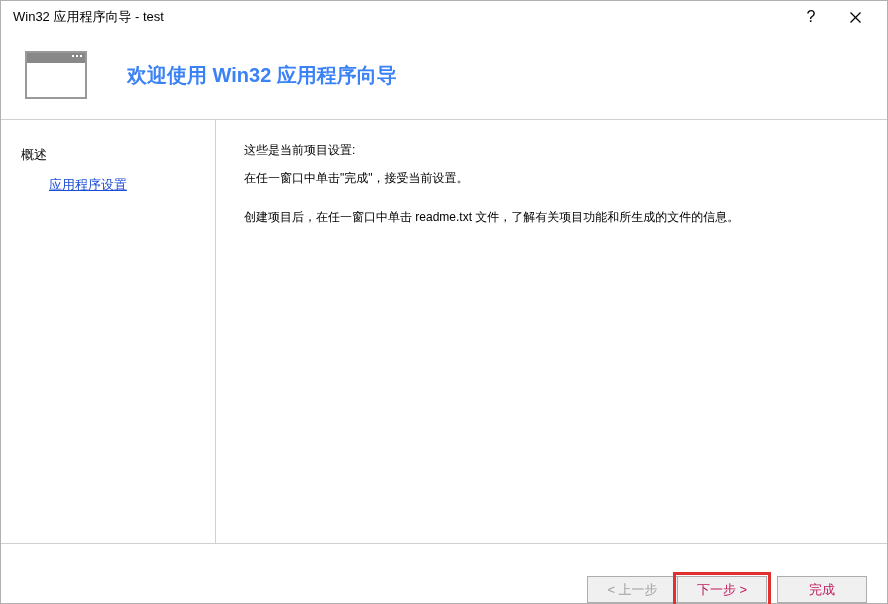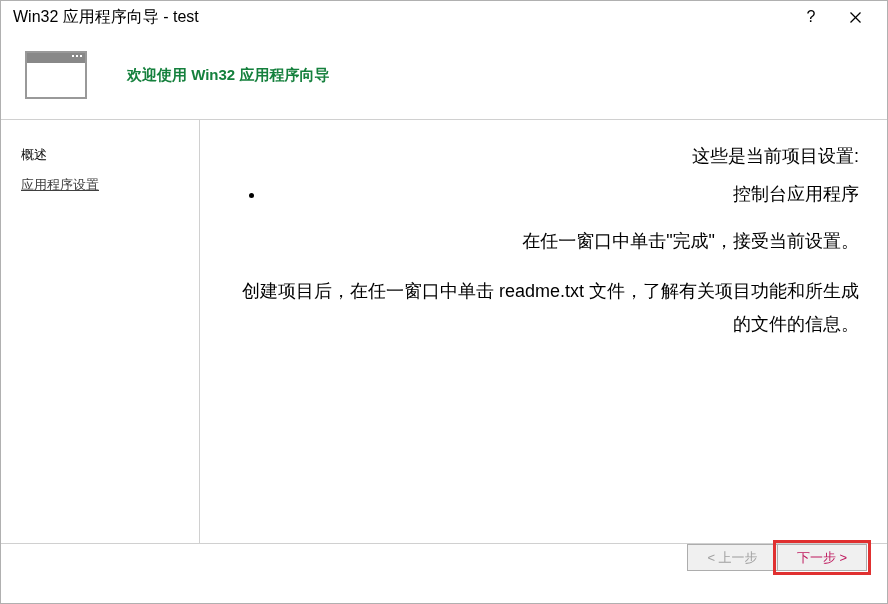"Win32 应用程序向导 - test" .titlebar-text { font-size: 16px -> 13px }
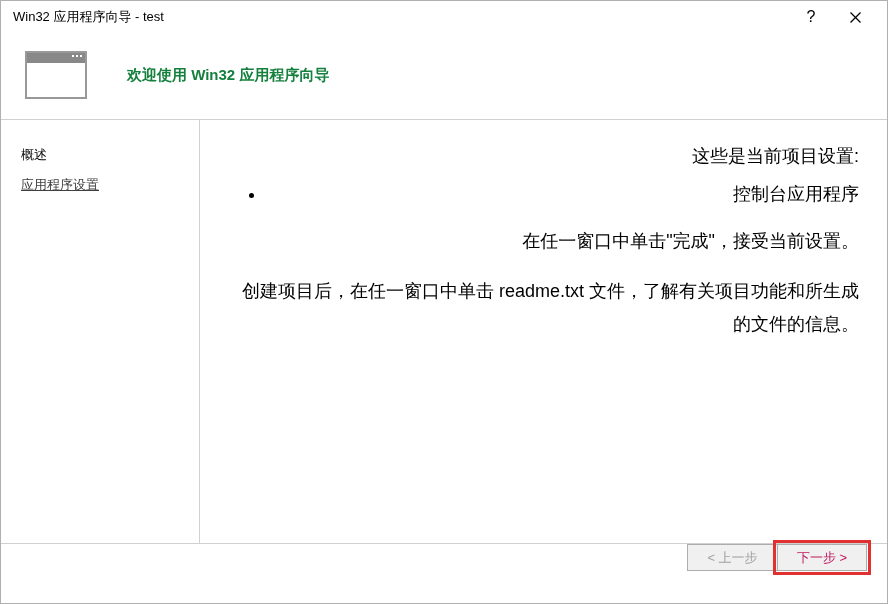"欢迎使用 Win32 应用程序向导" .header-title { color: #15803d -> #3b82f6; font-size: 15px -> 20px }
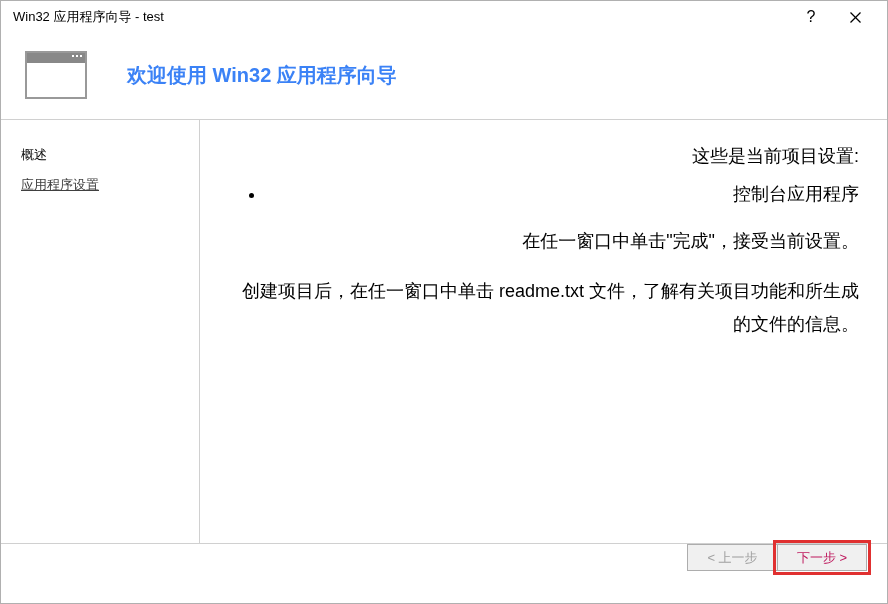"概述" .sidebar { width: 199px -> 215px }
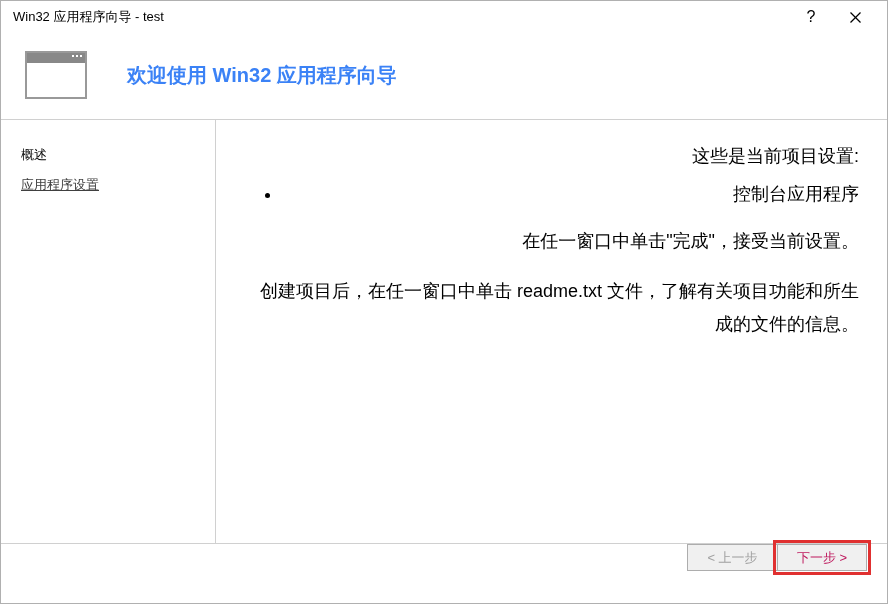"这些是当前项目设置:" .main-panel { font-size: 18px -> 12px; text-align: right -> none }
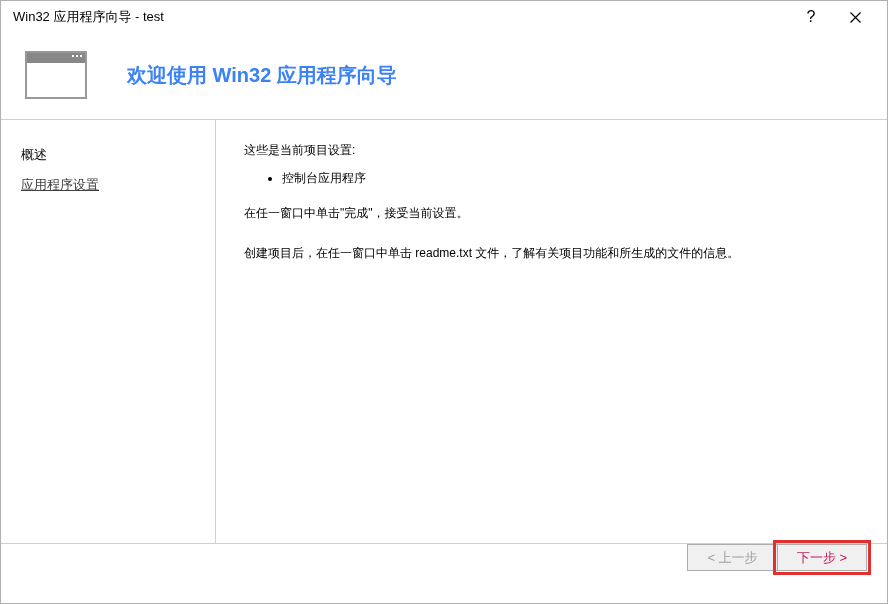"应用程序设置" .sidebar-item.link { color: #404040 -> #1d4ed8; margin-left: none -> 28px }
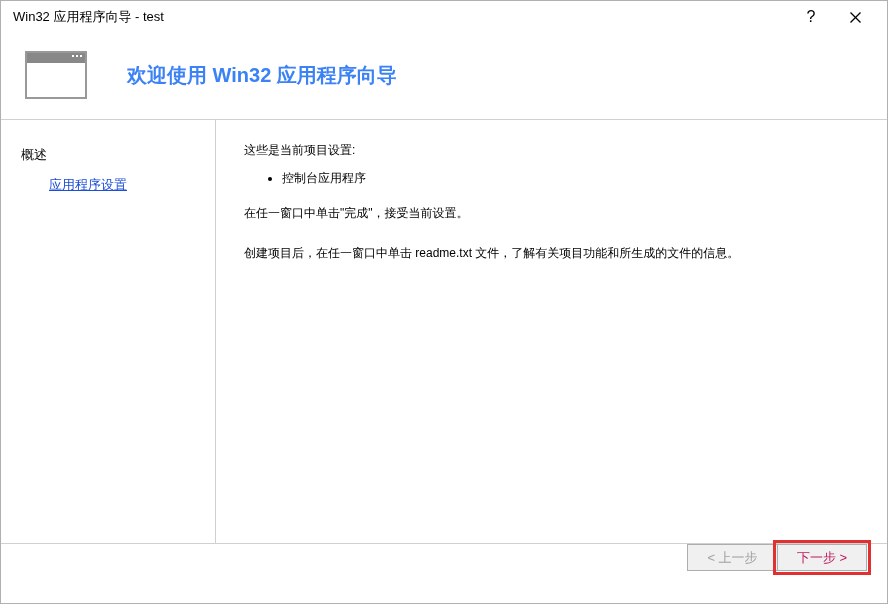"控制台应用程序" ul.bullet-list { html: <ul> <li>控制台应用程序</li> </ul> -> none }
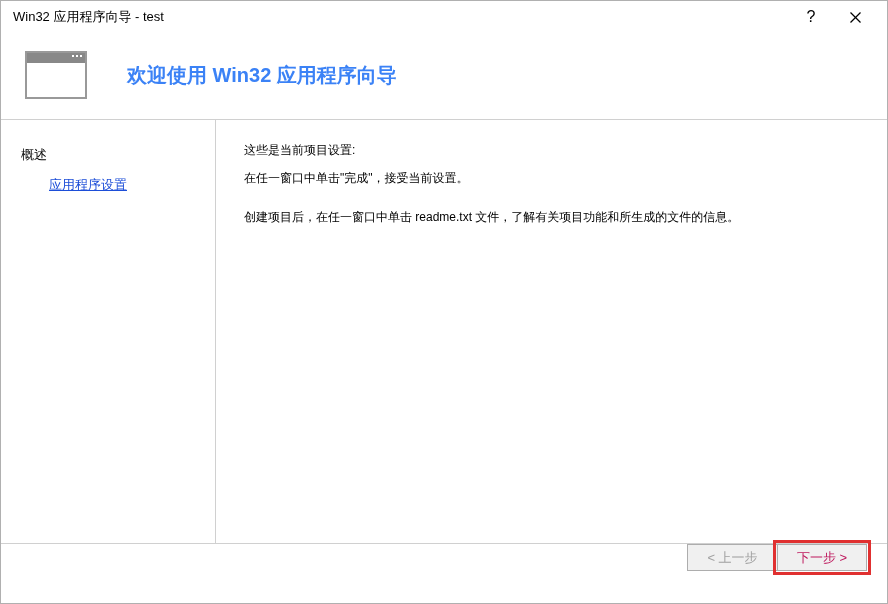"< 上一步" .footer { align-items: flex-start -> flex-end }
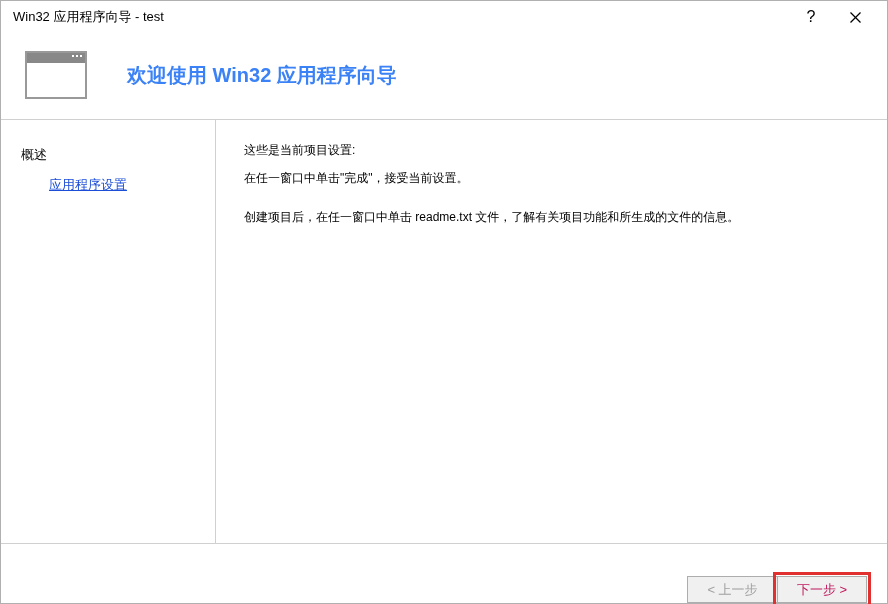"完成" button.wiz-btn { html: none -> <button>完成</button> }
